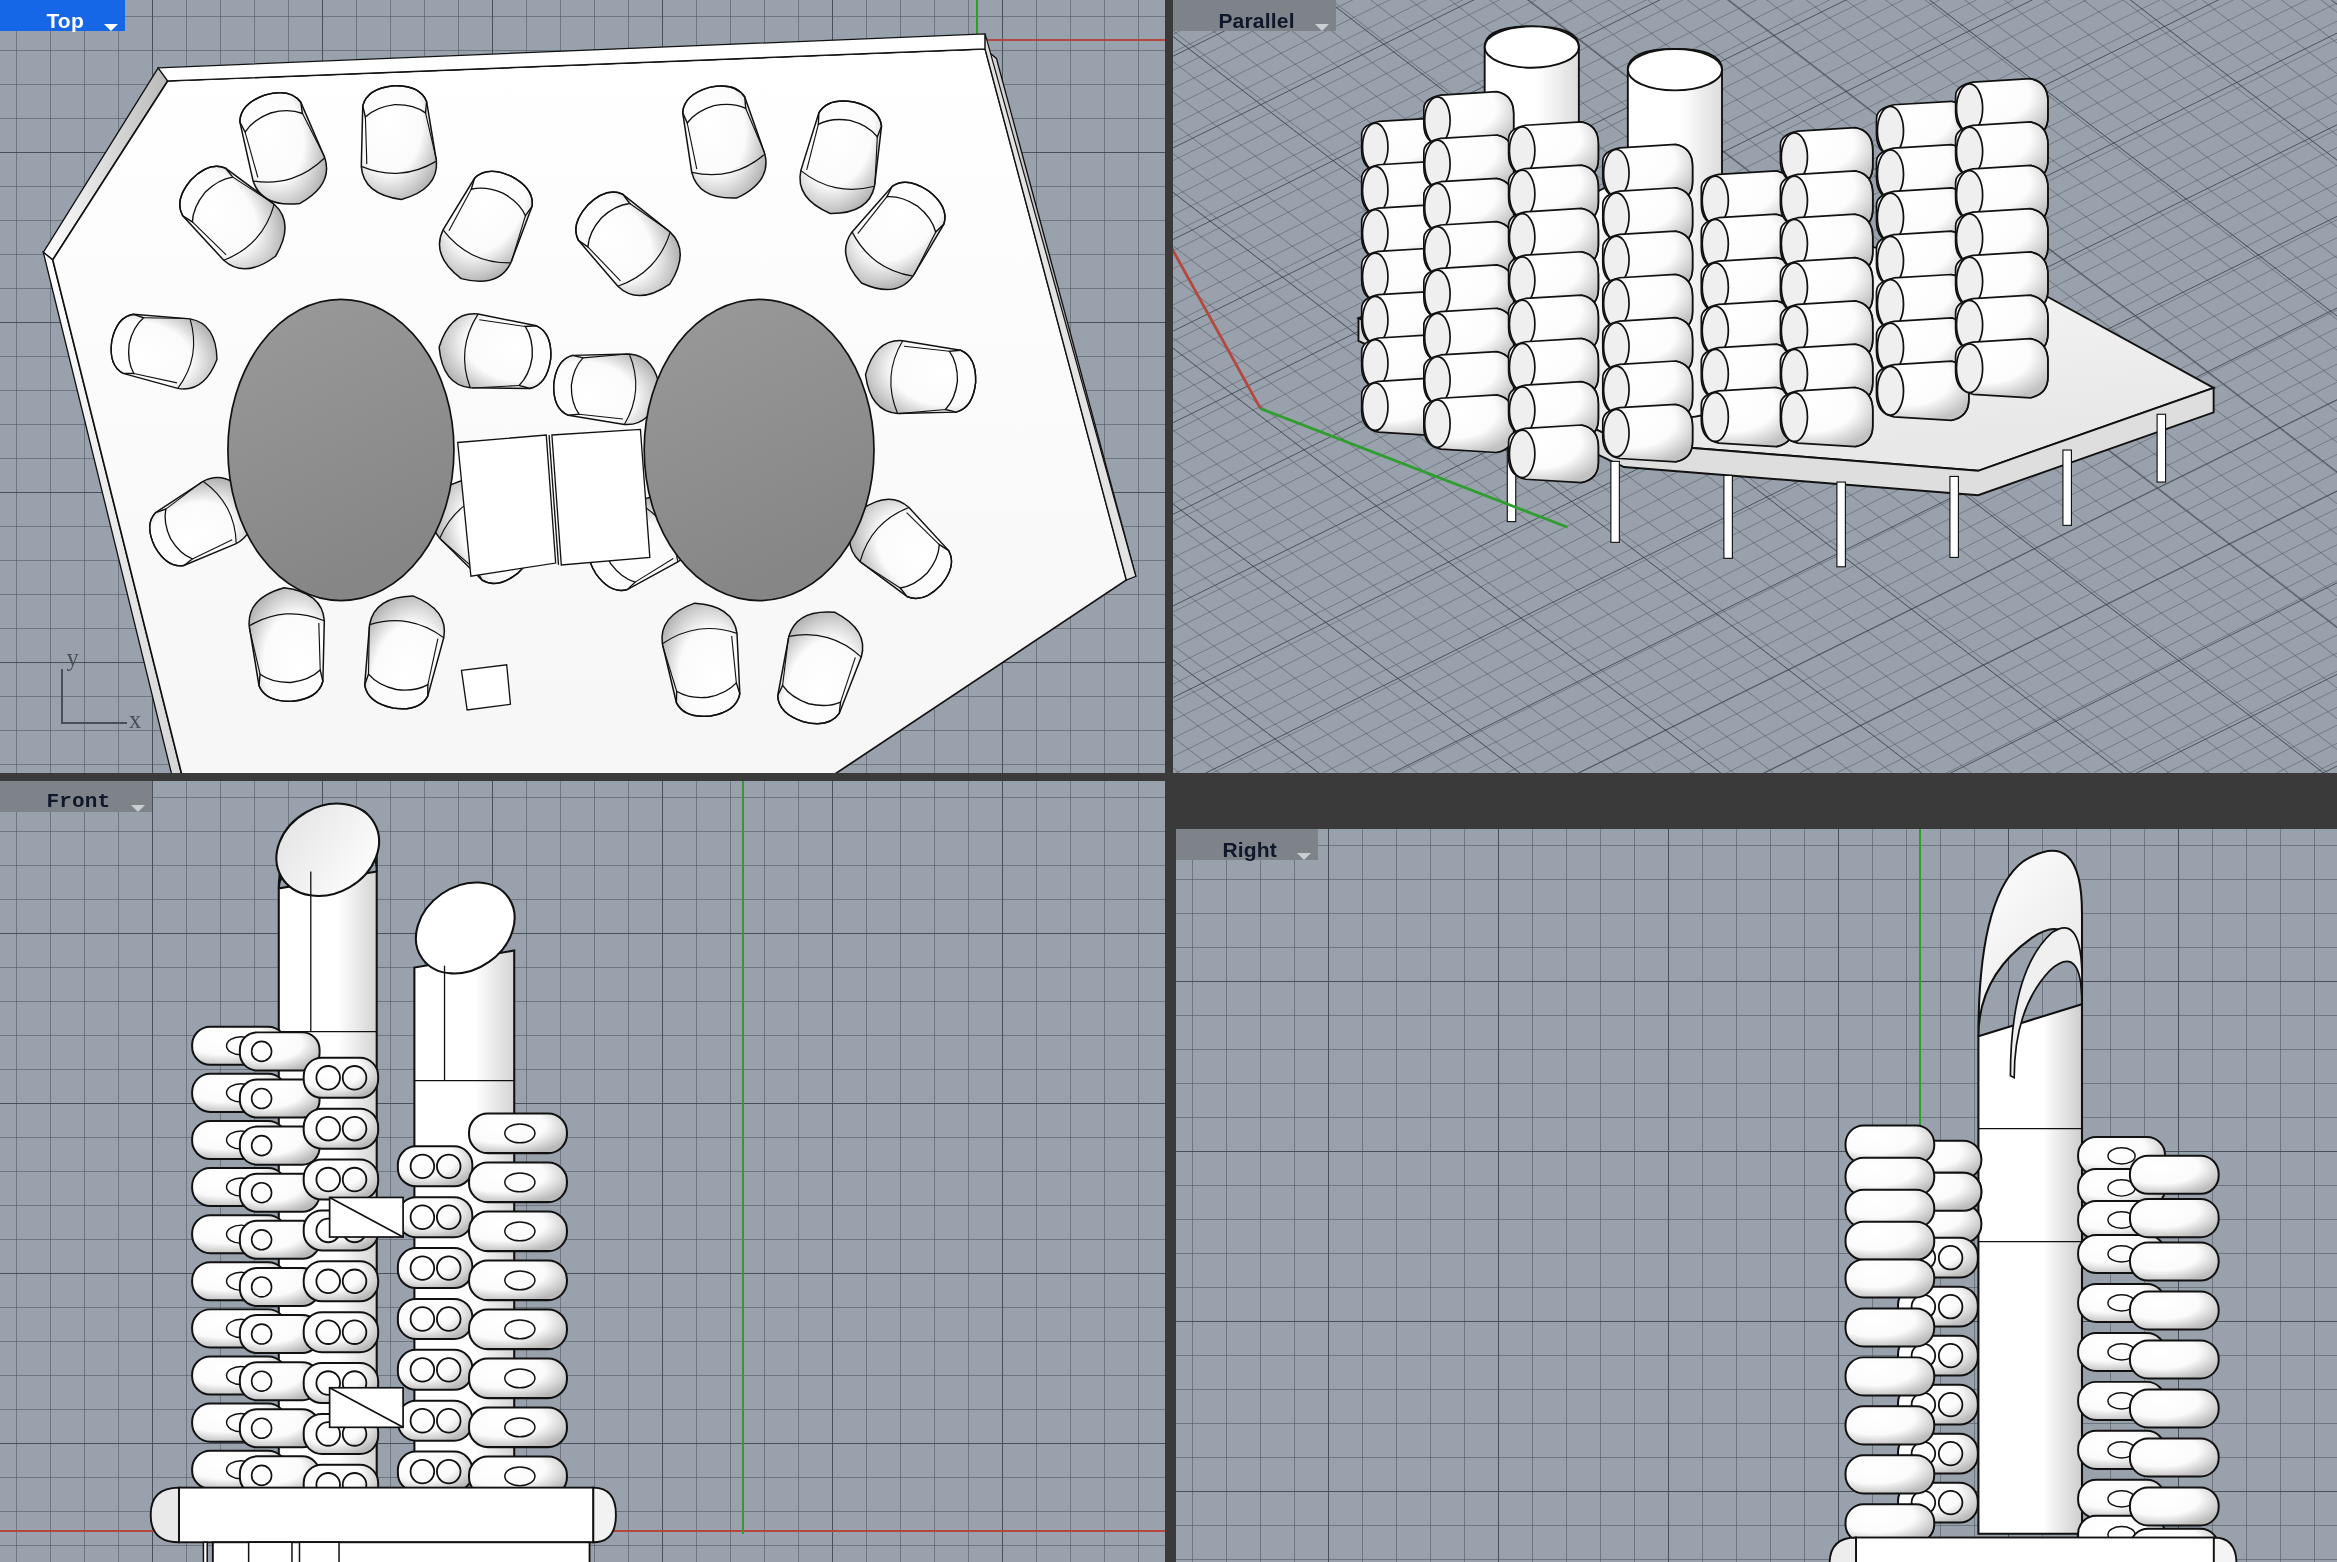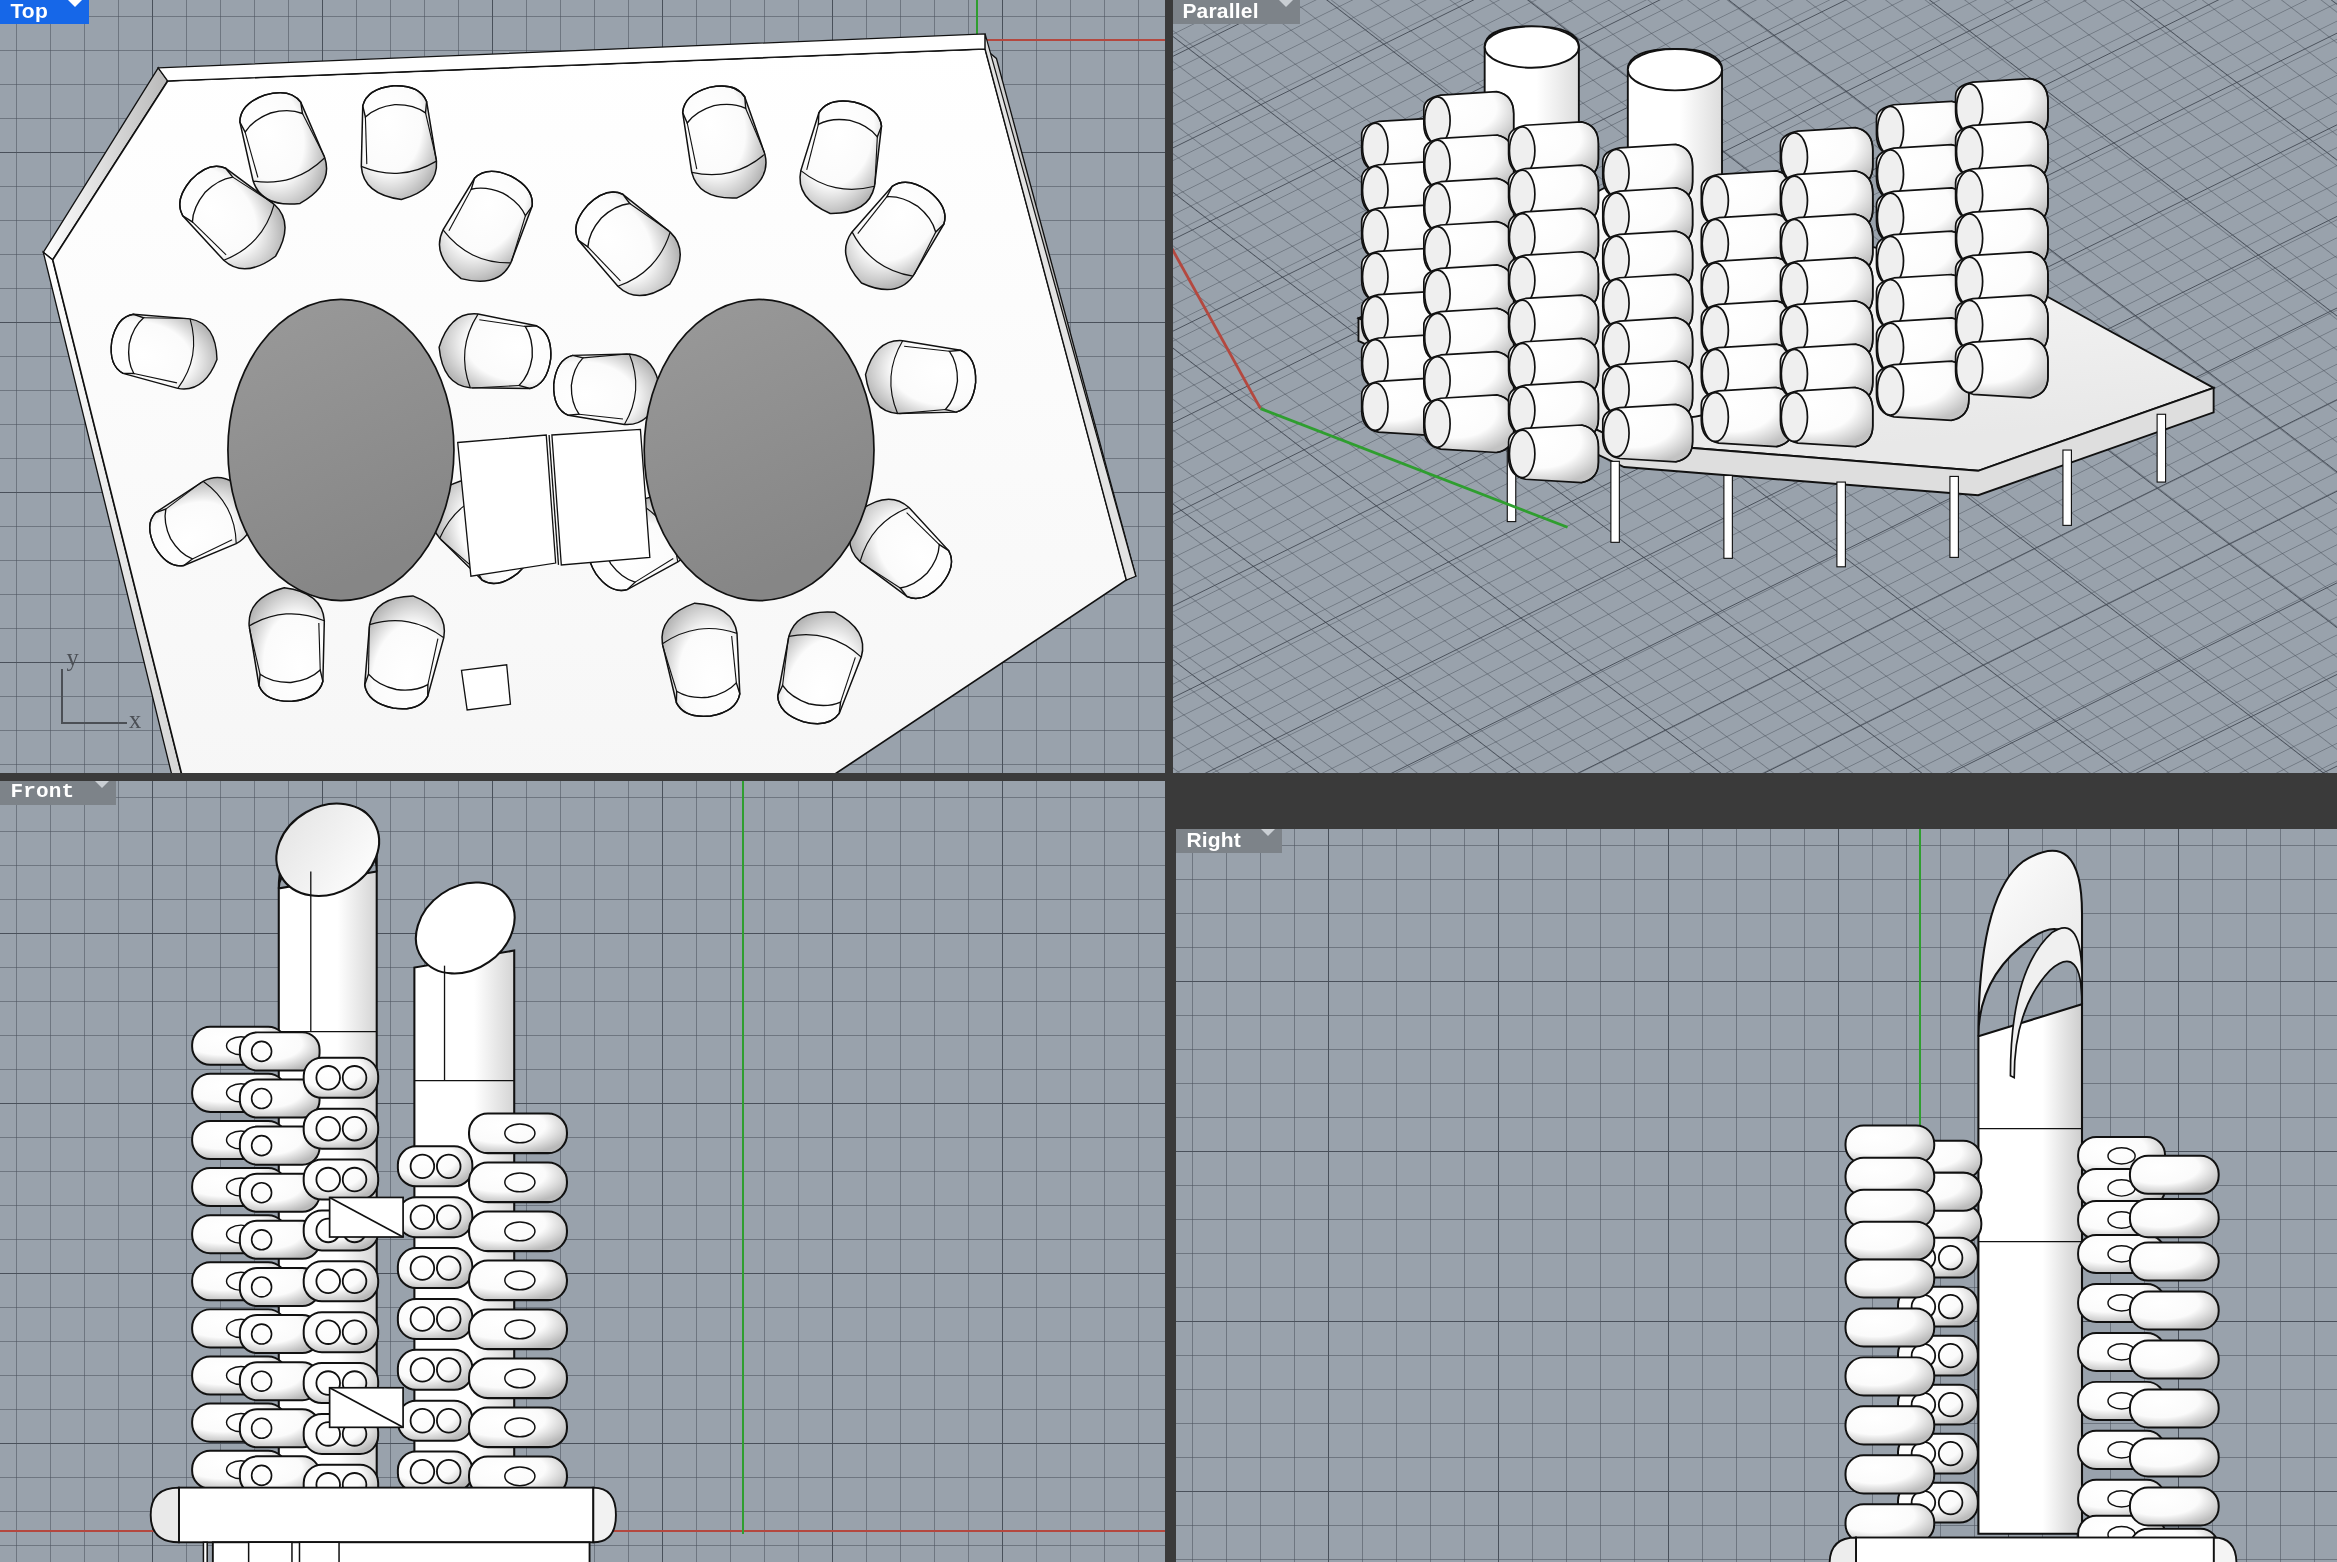"Top" .vp-title { align-items: flex-start -> flex-end; height: 24px -> 31px; padding-left: none -> 36px }
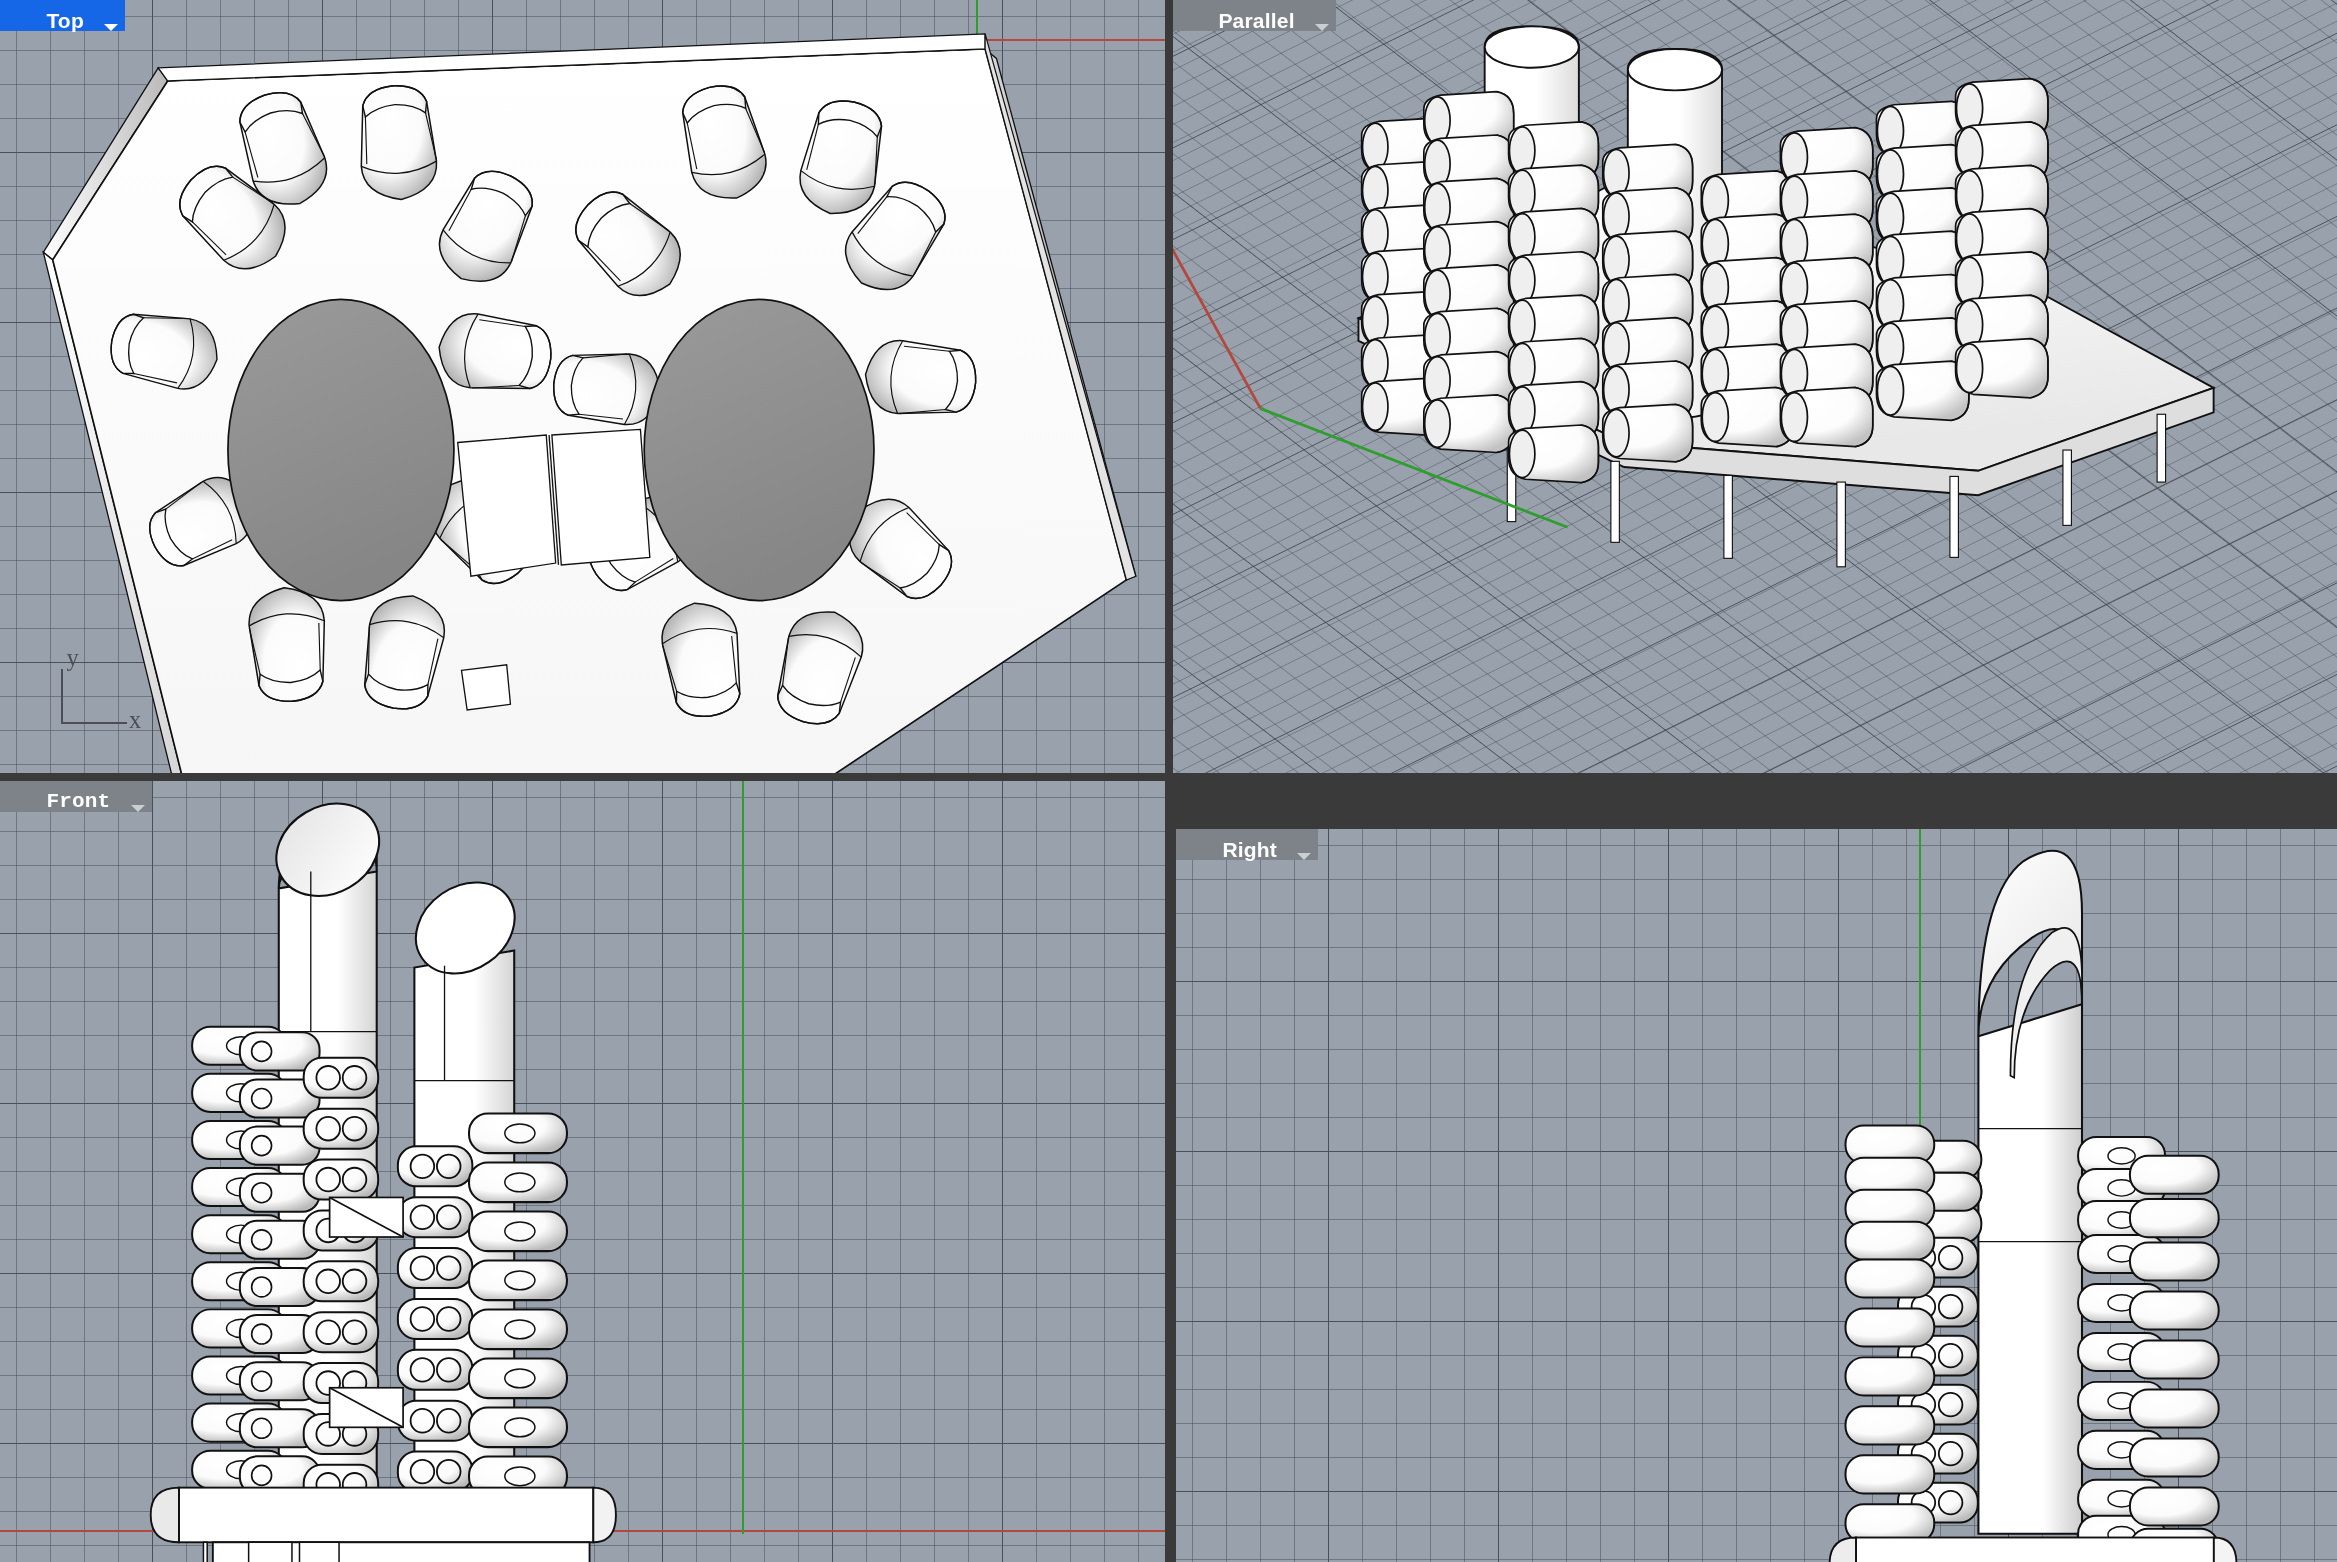"Parallel" .vp-title.inactive .lbl { color: #ffffff -> #0f172a }
